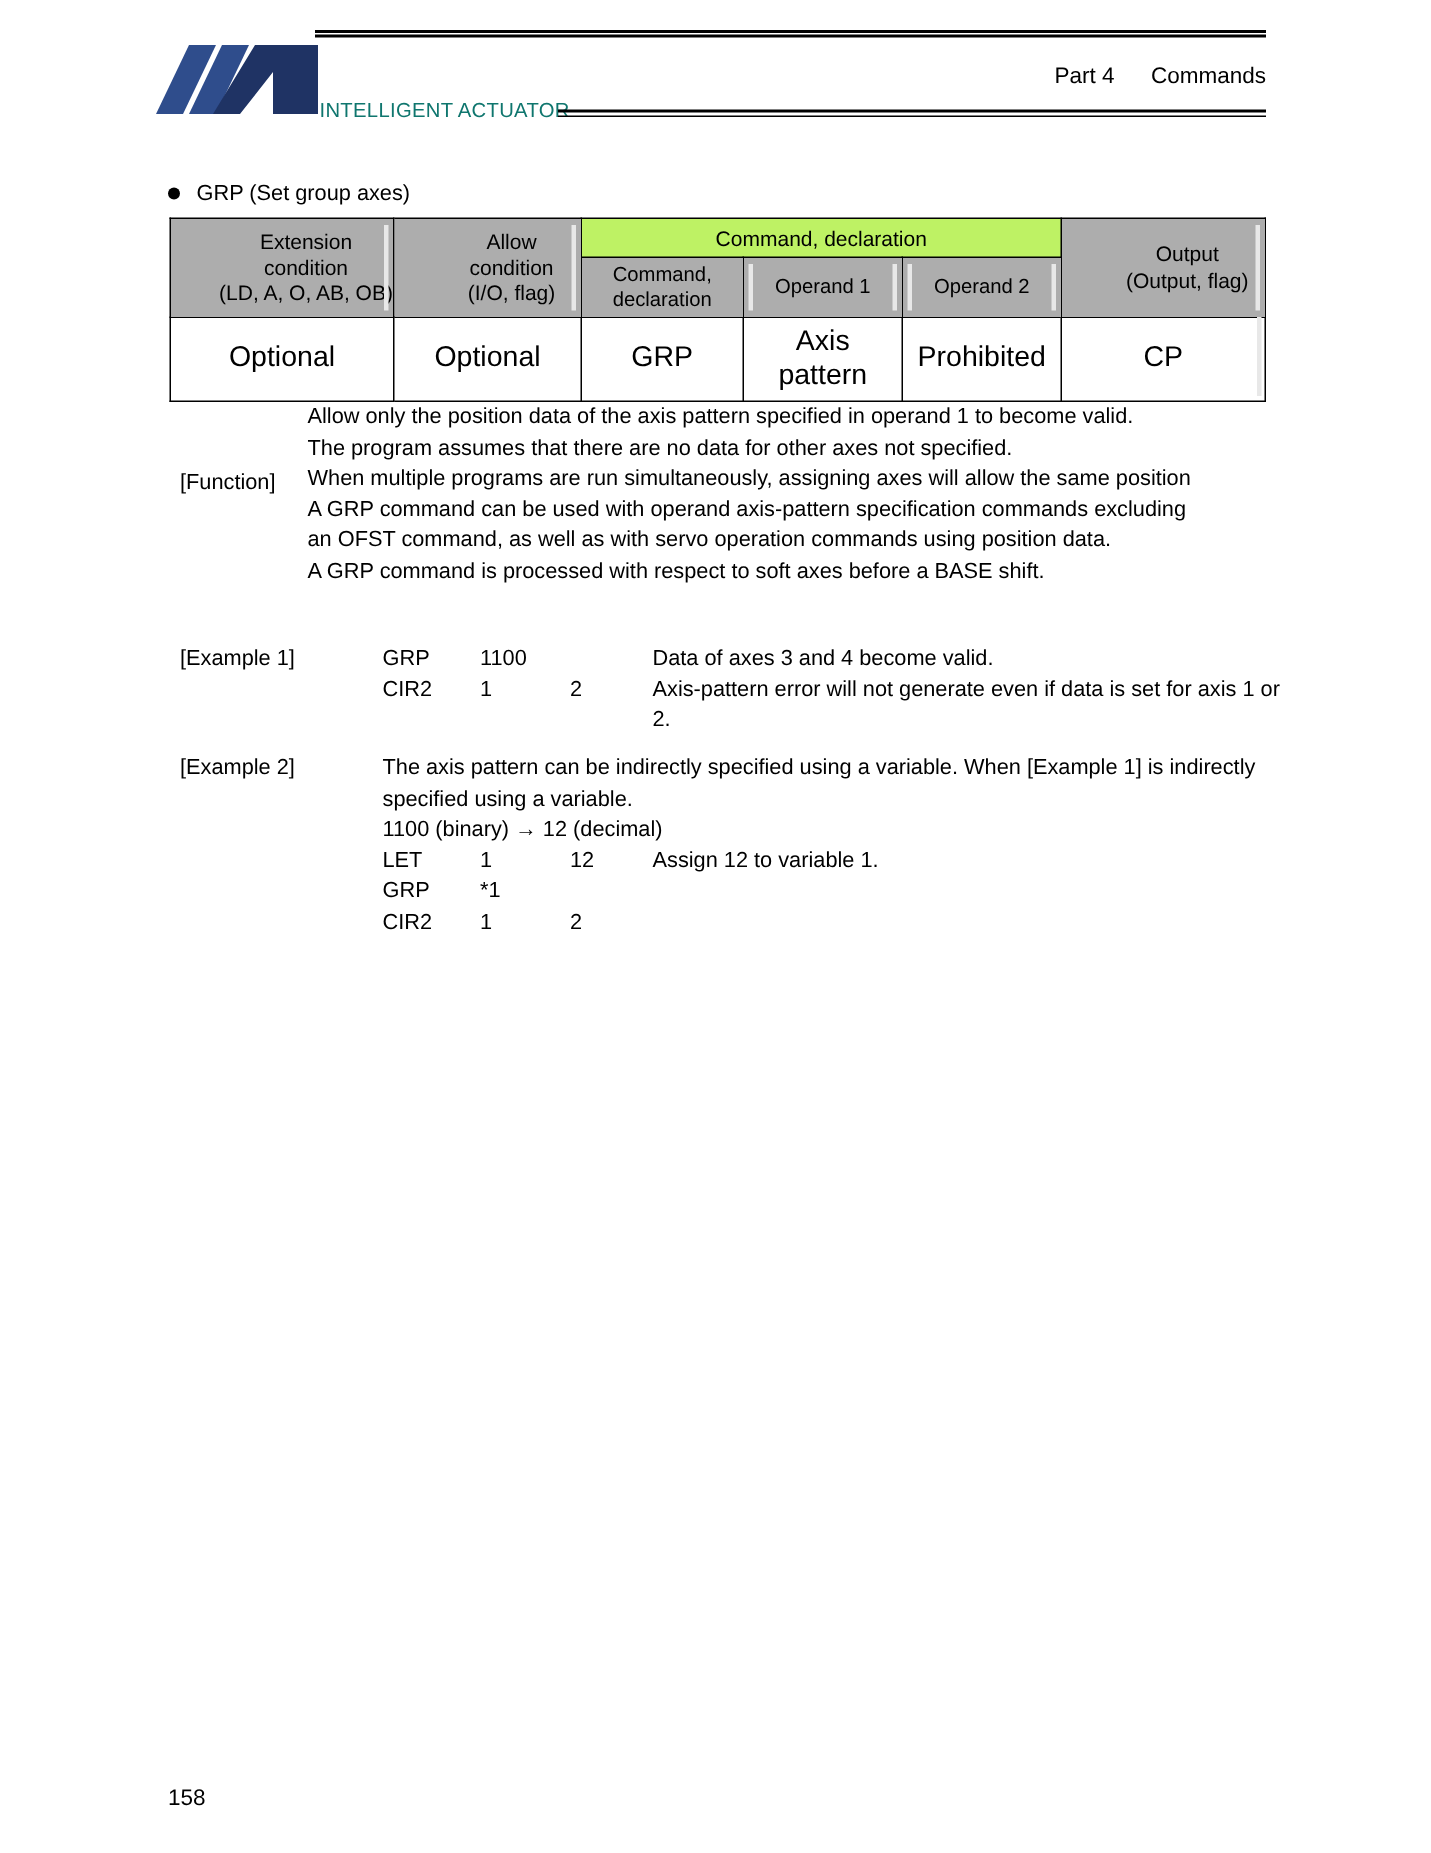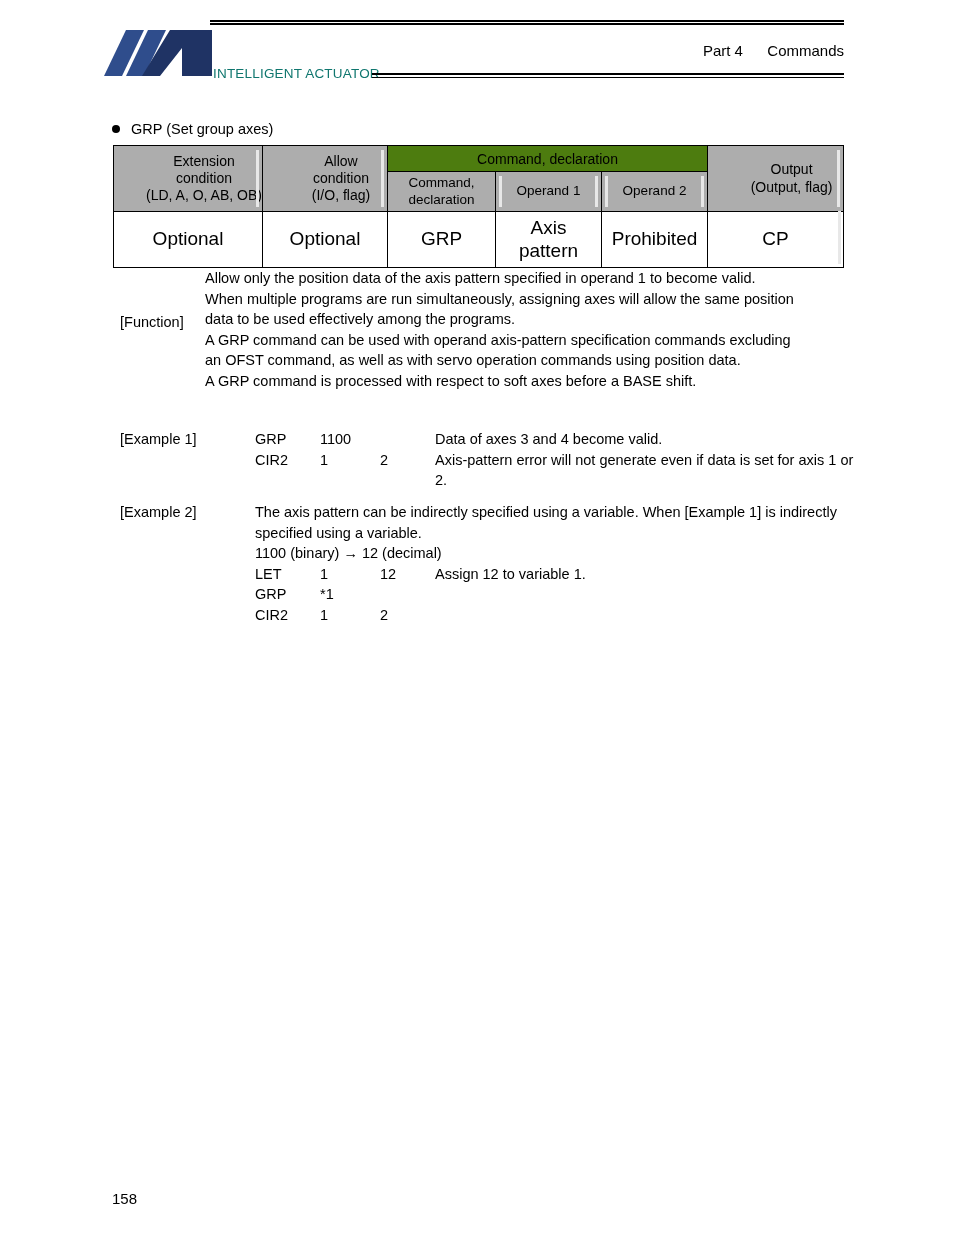"Command, declaration" .spec-table .hdr-group { background: #4d7c0f -> #bef264 }
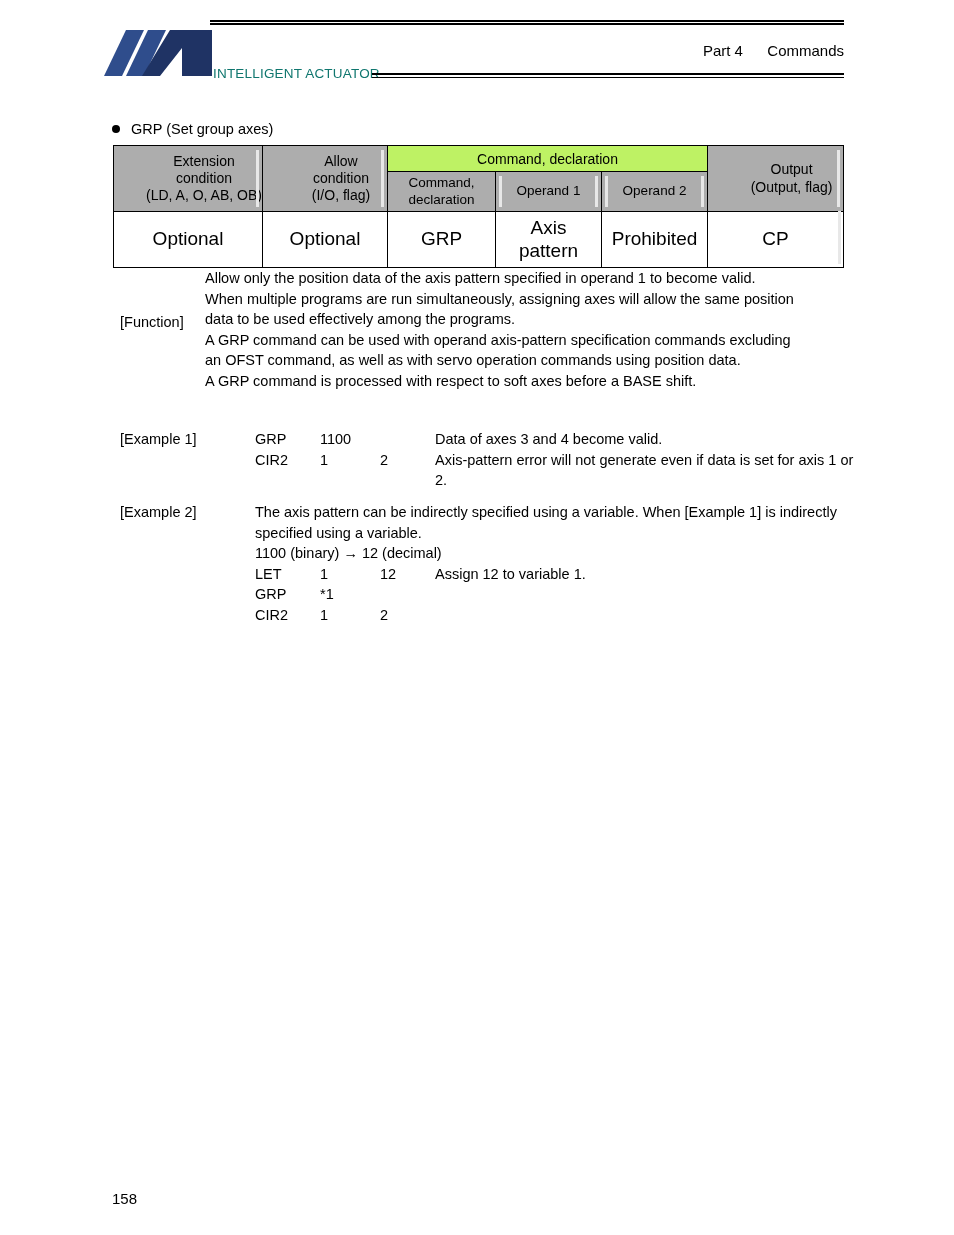"The program assumes that there" div { html: none -> <div>The program assumes that there are no data for other axes not specified.</div> }
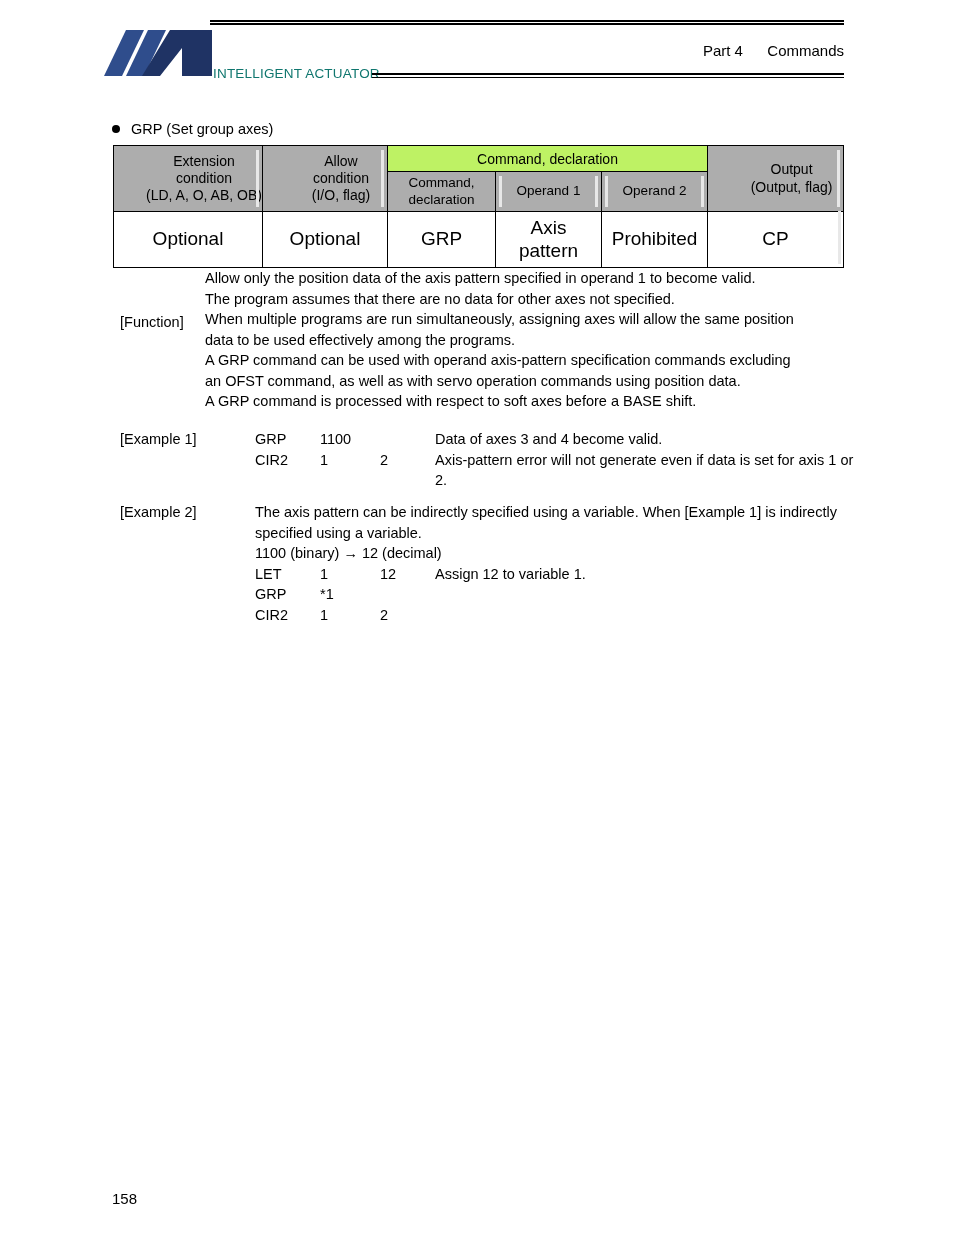"data to be used effectively" div { html: <div>data to be used effectively among the programs.</div> -> none }
